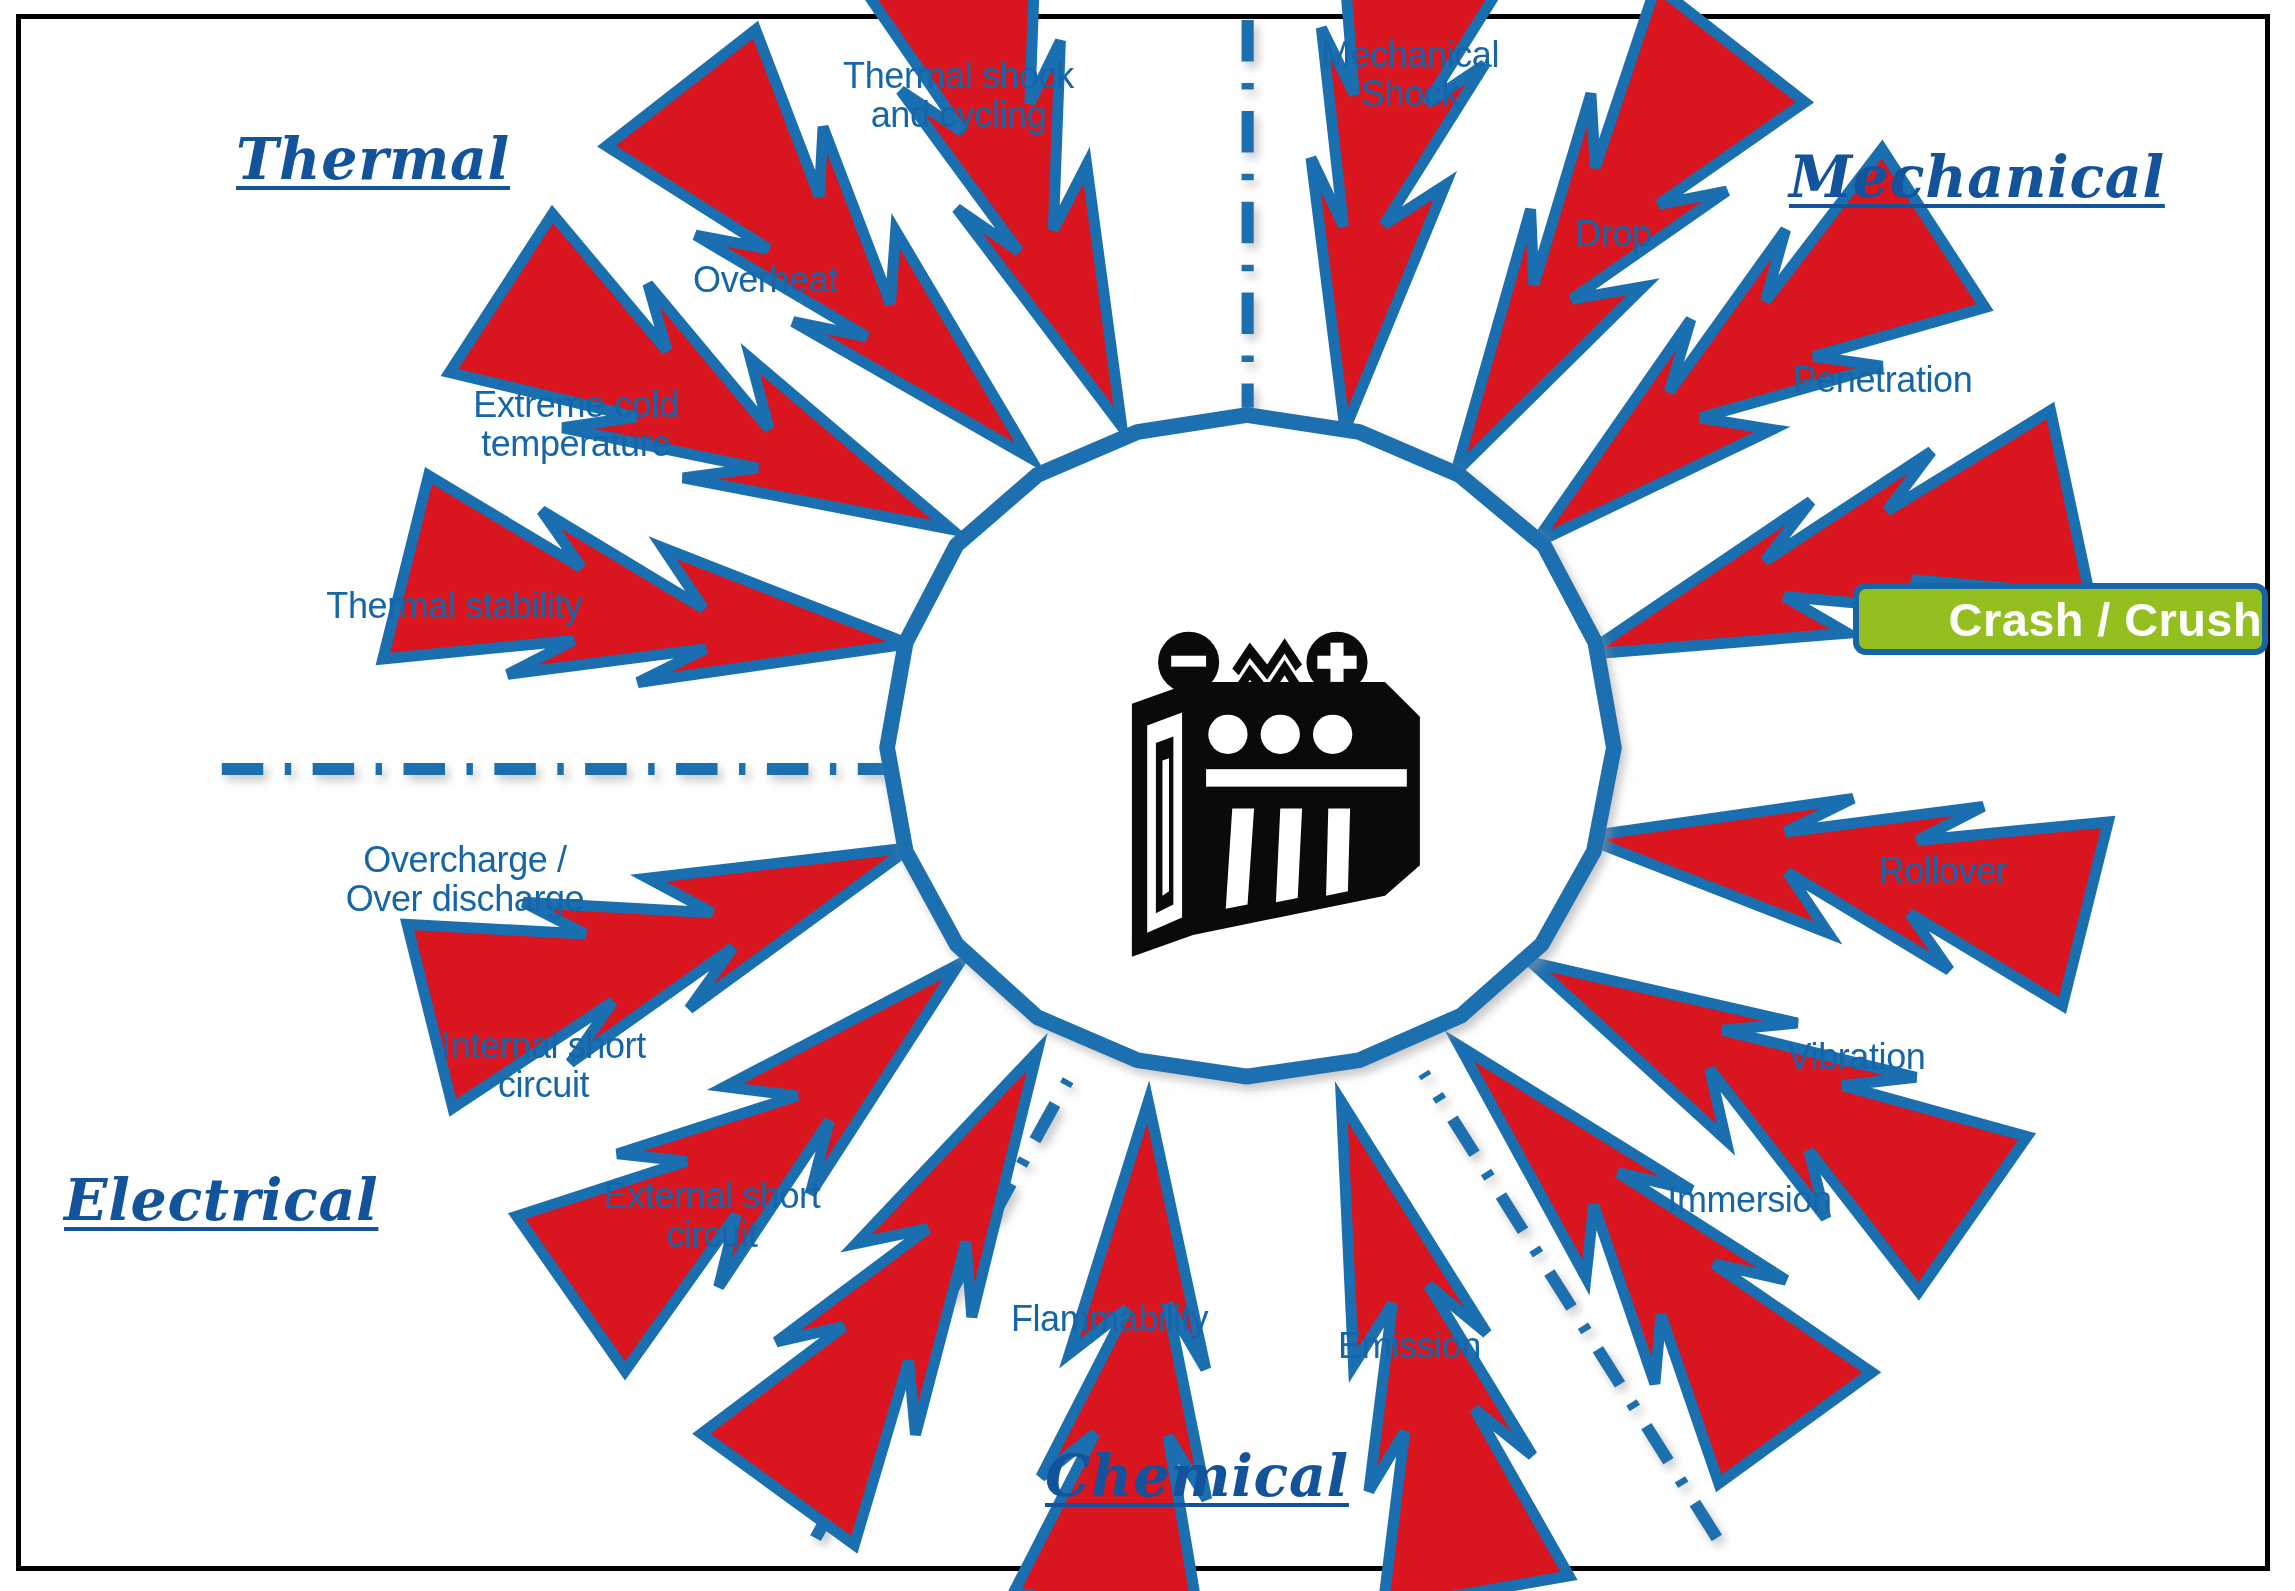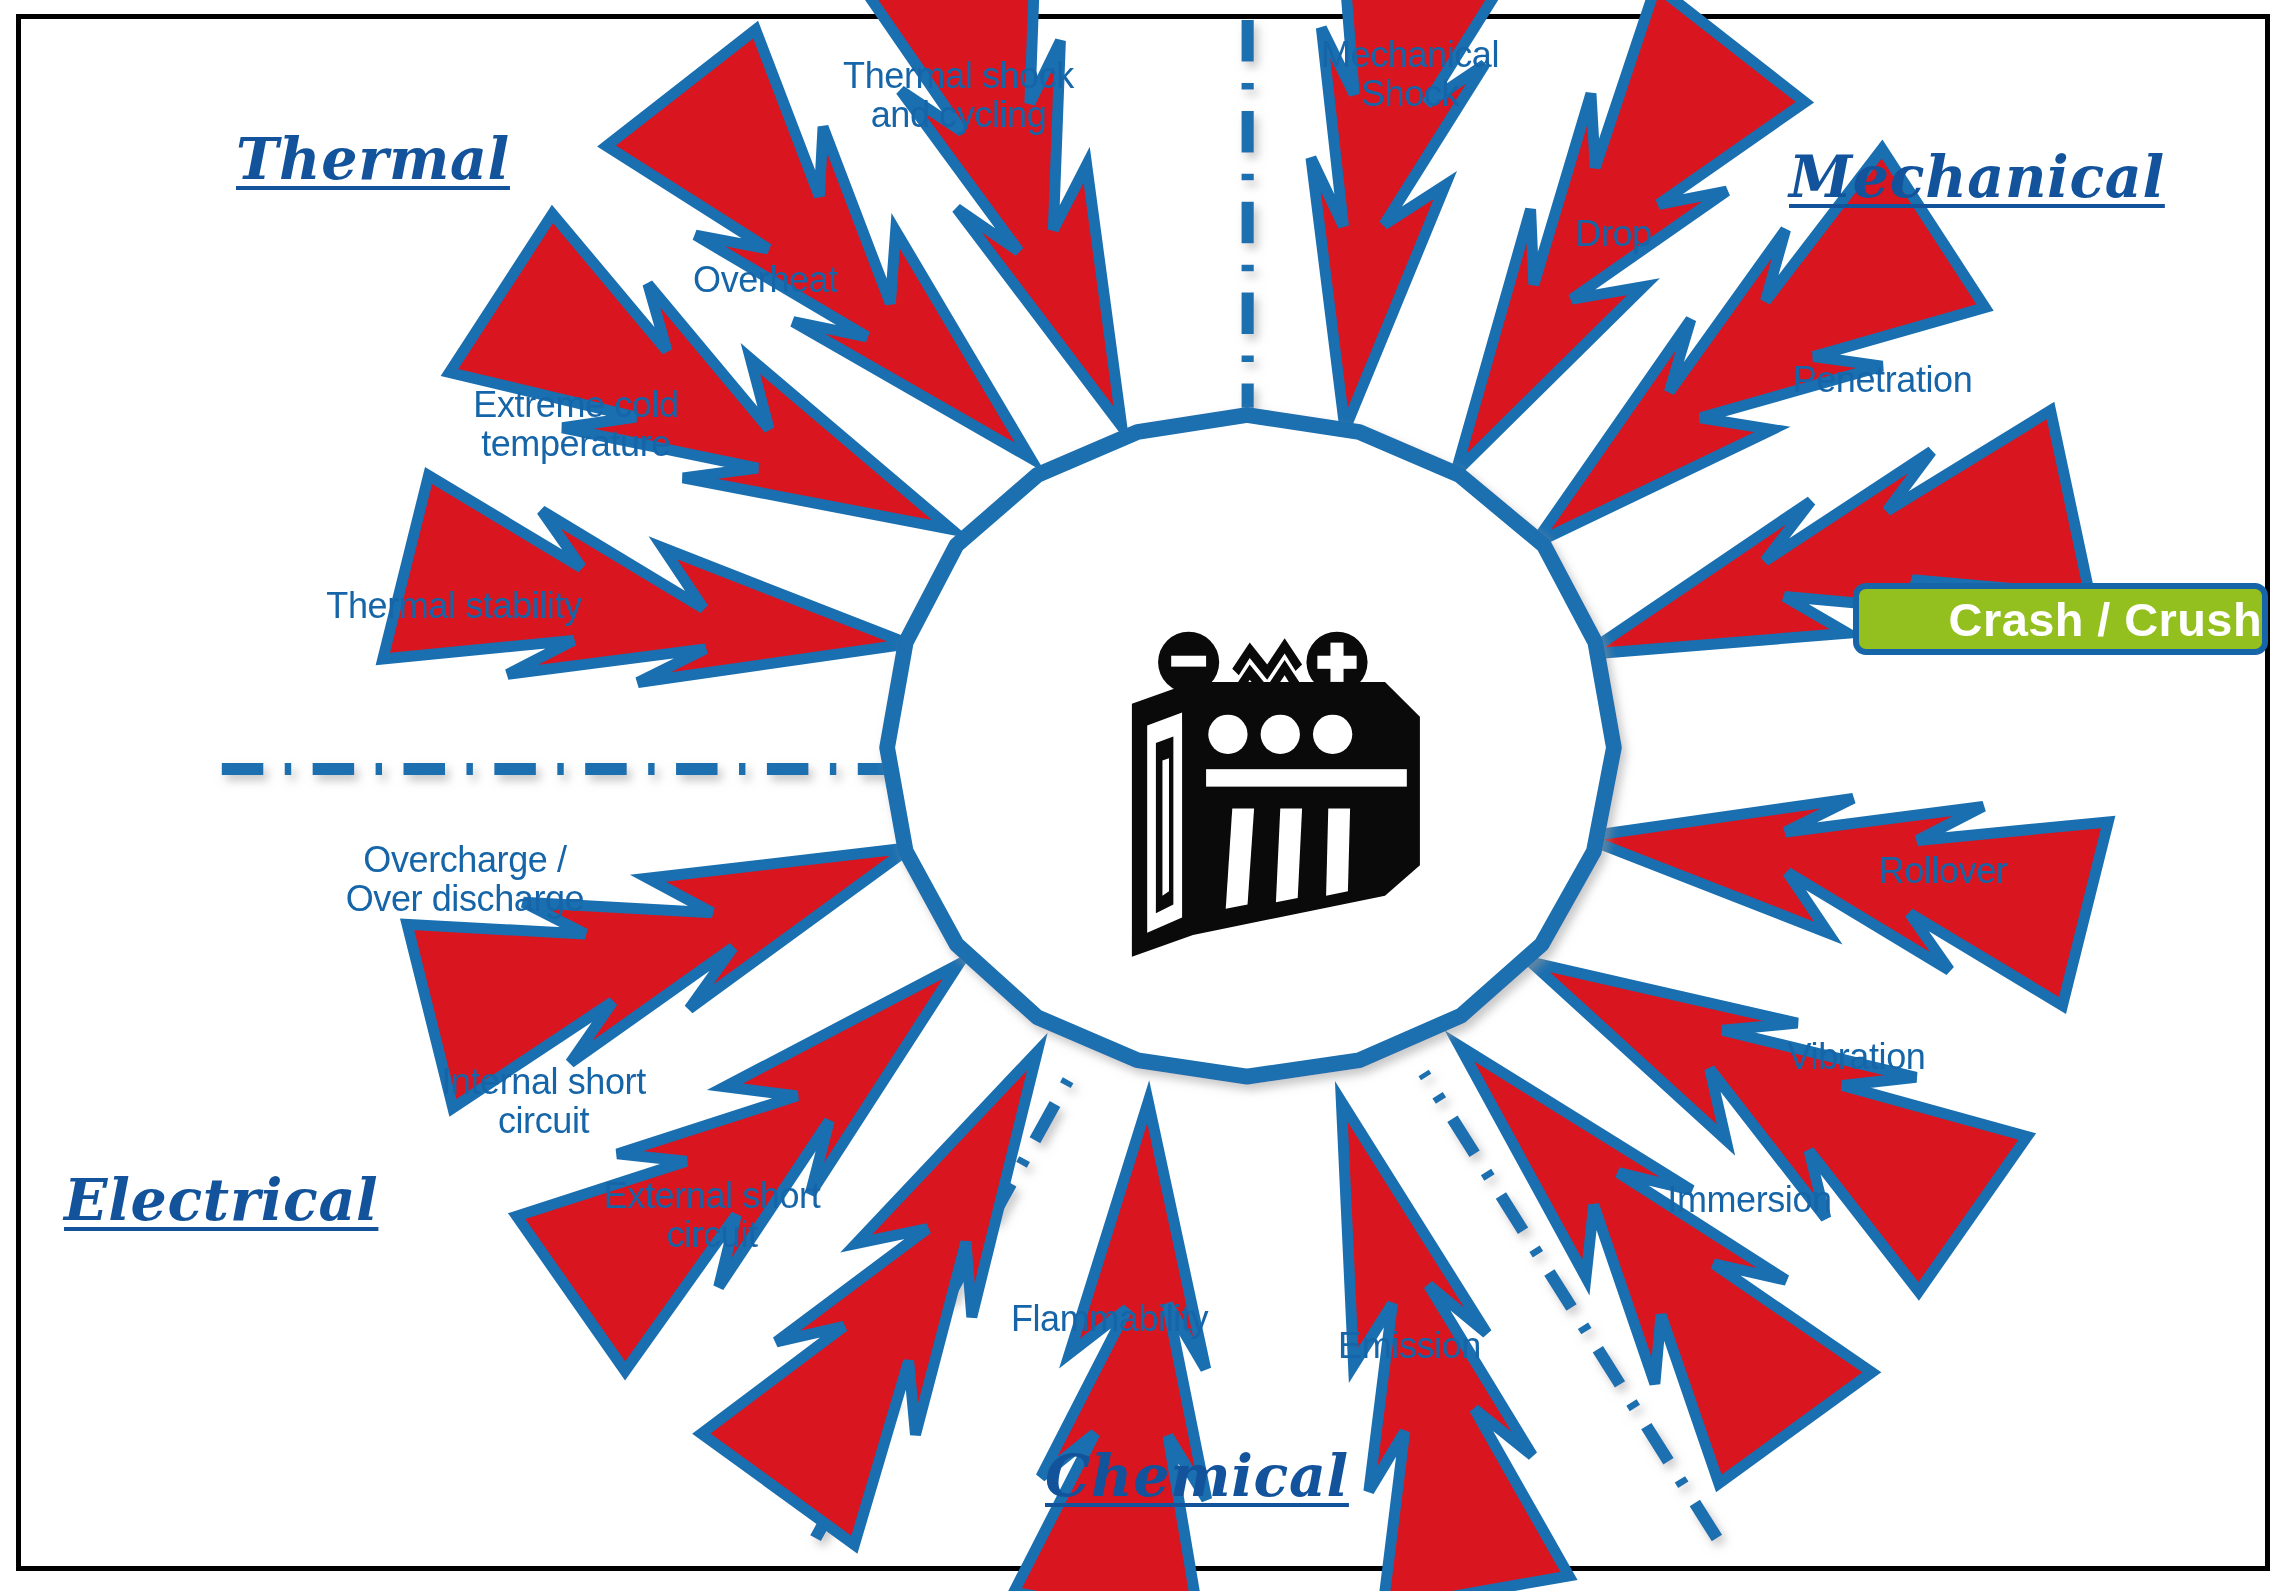"Internal short" div.hazard-label { margin-top: 36px -> none }
